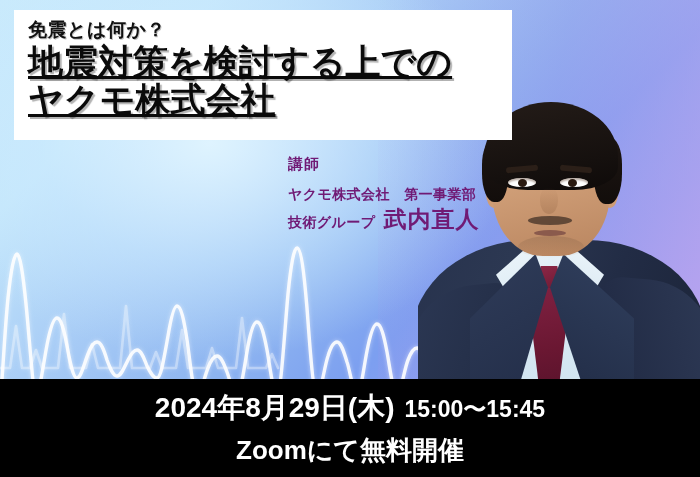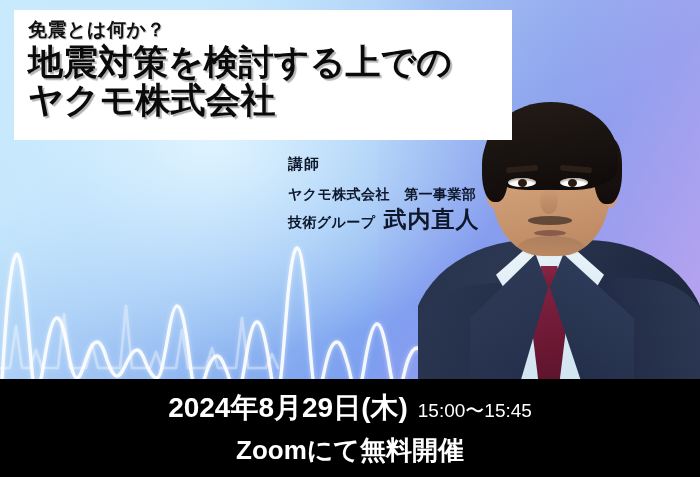"地震対策を検討する上での" .title-line { text-decoration: none -> underline }
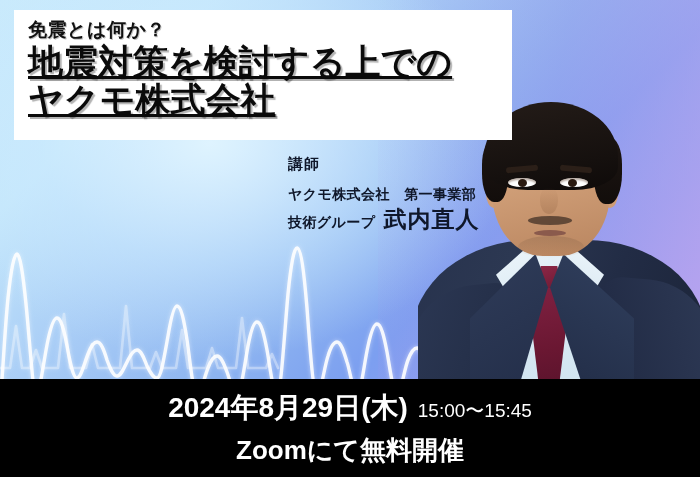"講師" .speaker { color: #0f172a -> #701a75 }
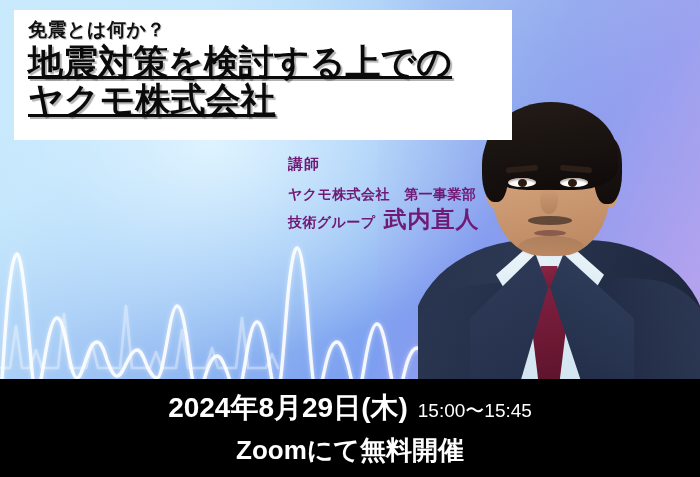"15:00〜15:45" .bb-time { font-size: 19px -> 23px; font-weight: normal -> bold }
